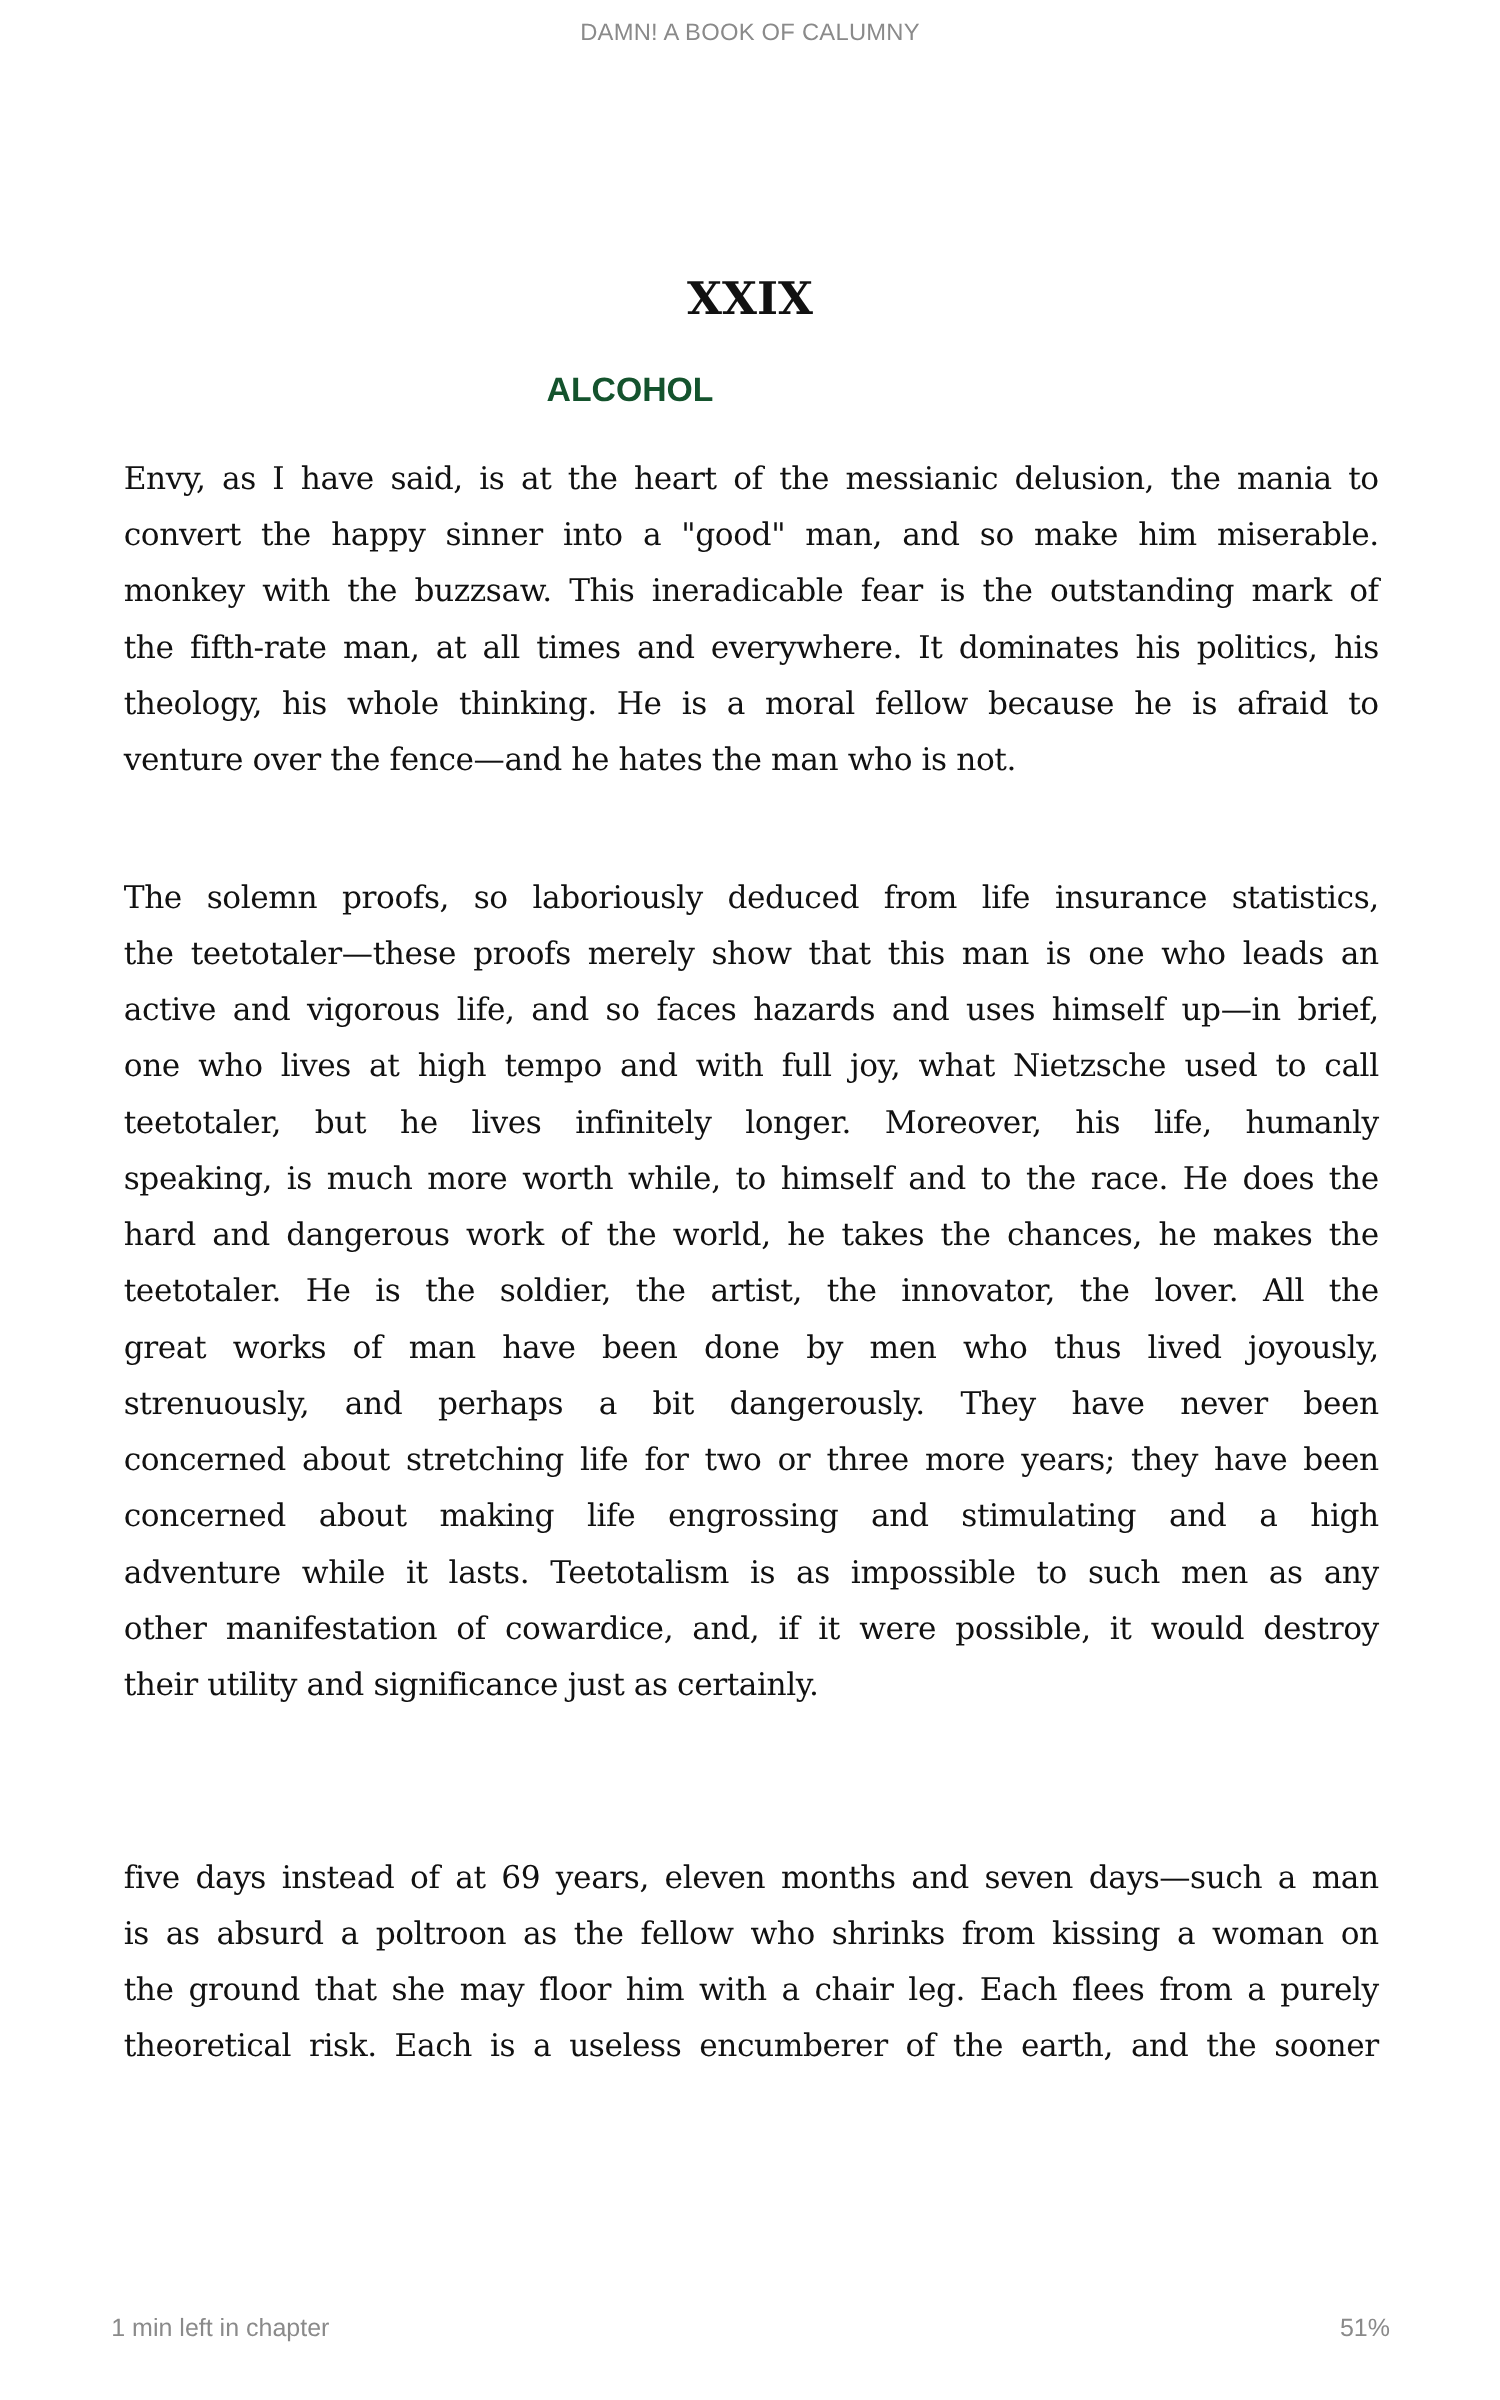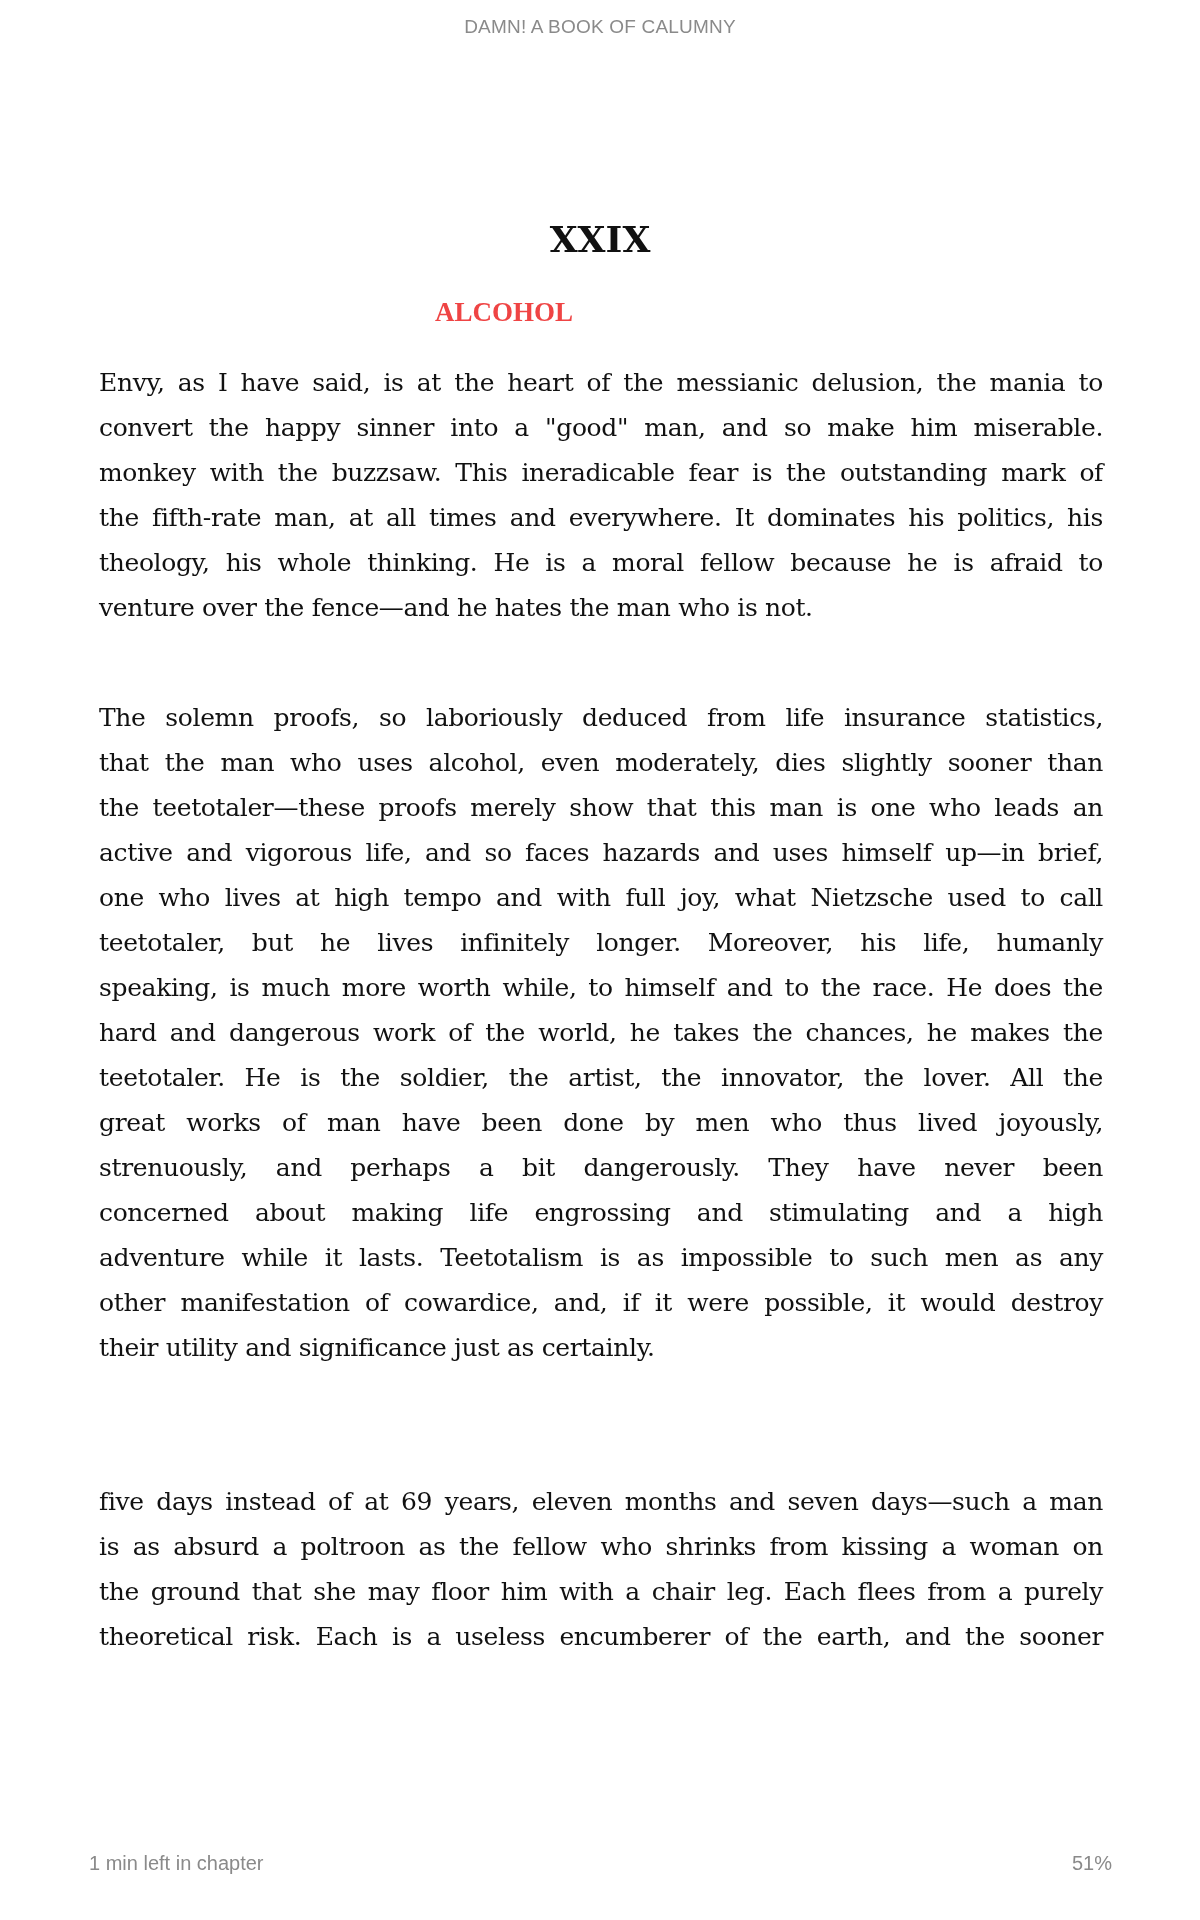"ALCOHOL" .chapter-title { color: #ef4444 -> #14532d; font-family: Liberation Serif, serif -> Liberation Sans, sans-serif }
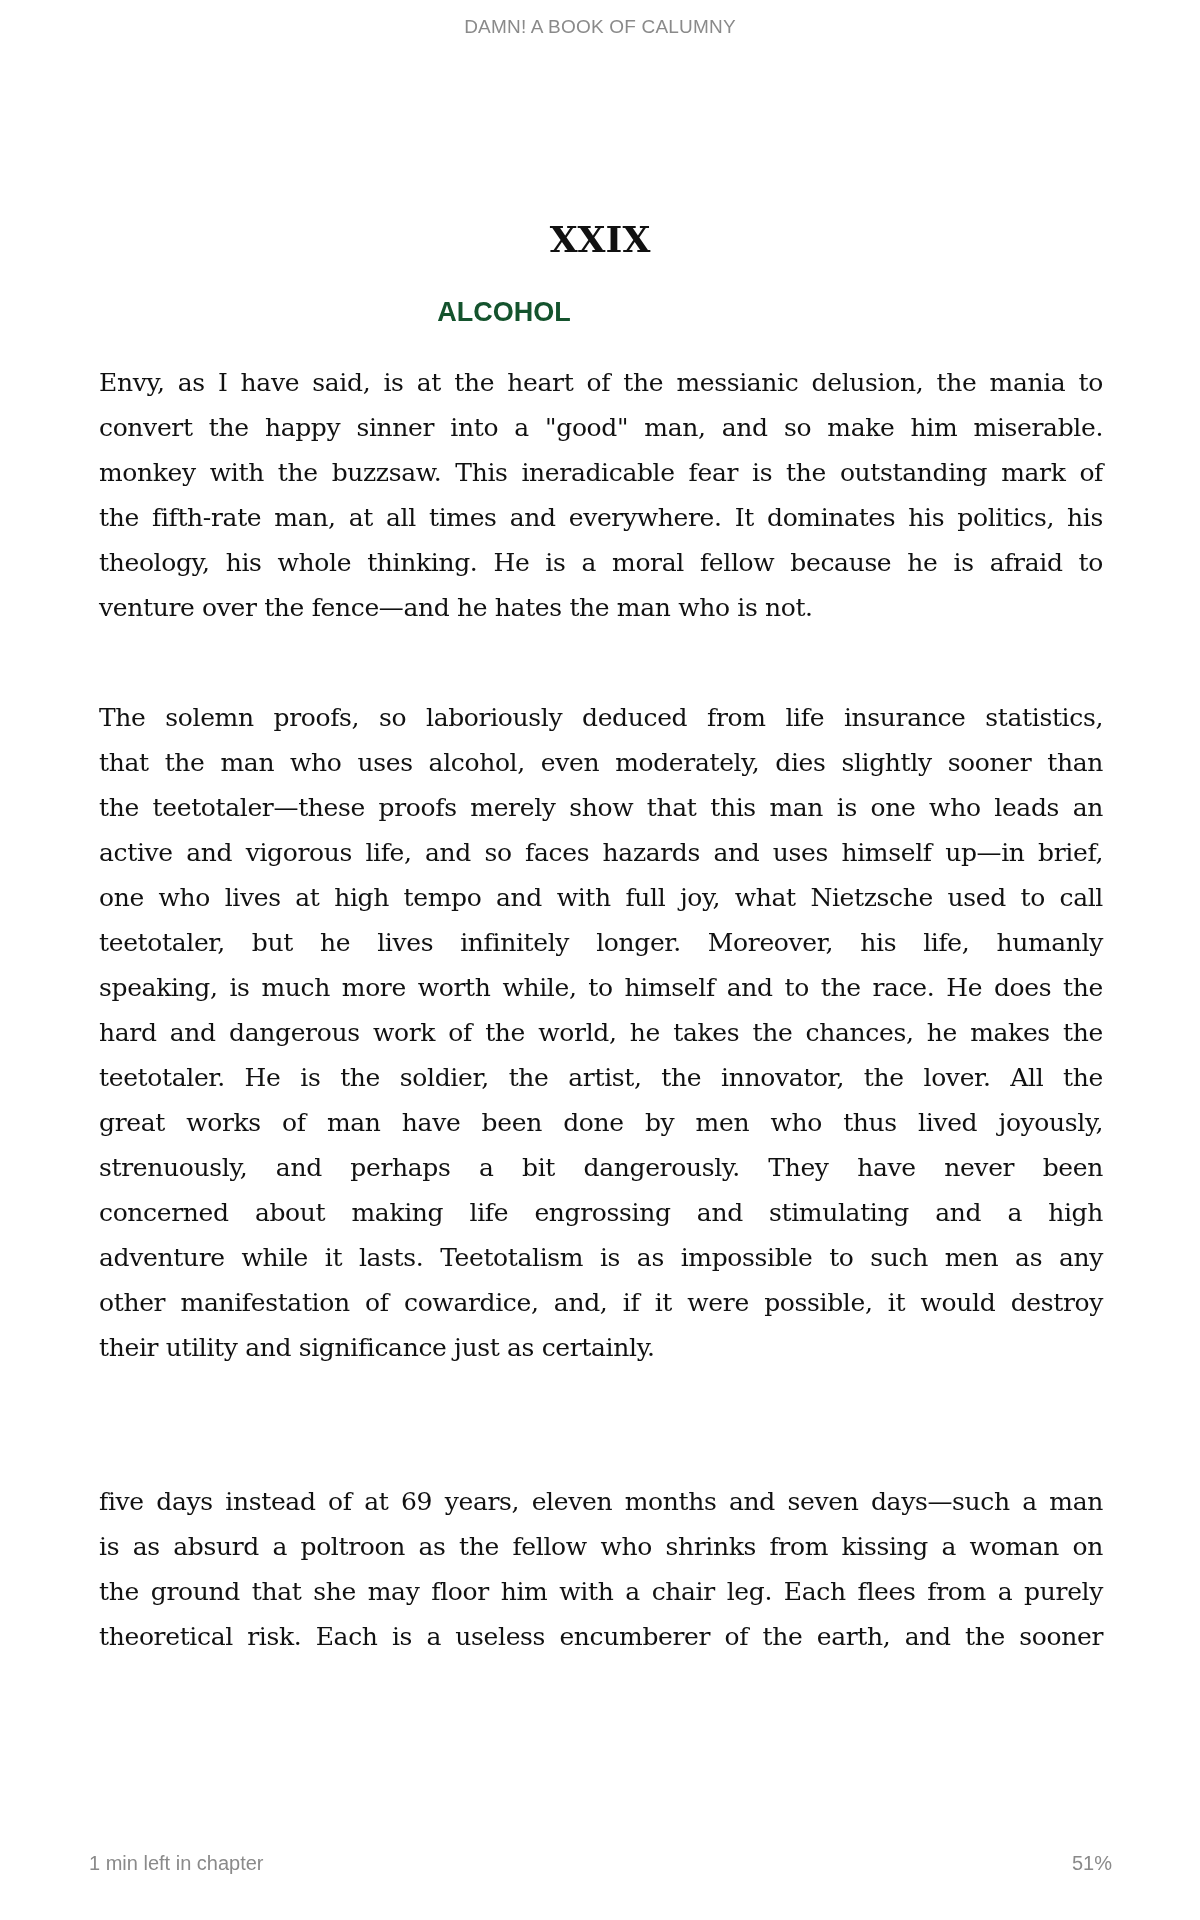"that the man who uses" div.line { html: <div><span>that the man who uses alcohol, even moderately, dies slightly sooner than</span></div> -> none }
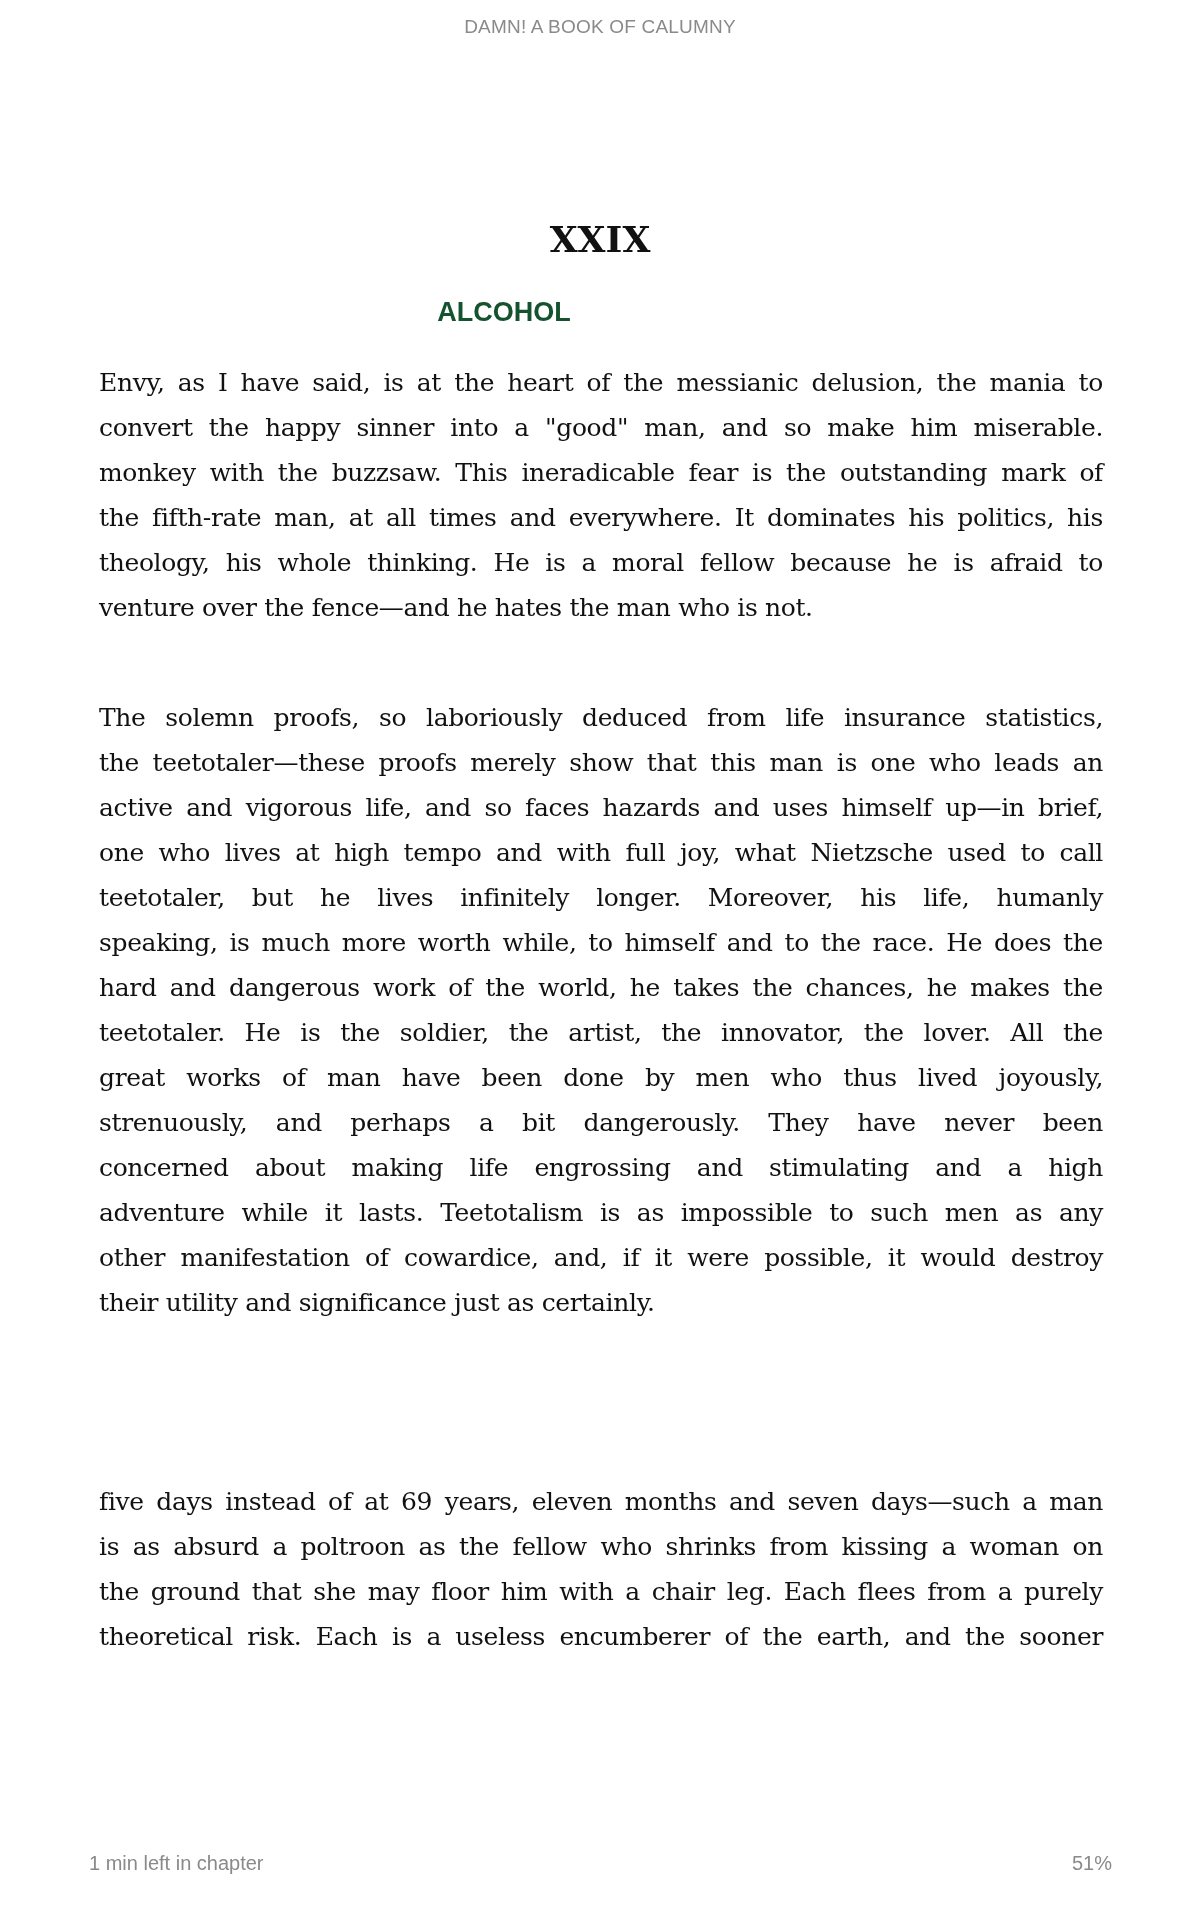"concerned about stretching life for" div.line { html: none -> <div><span>concerned about stretching life for two or three more years; they have been</span></div> }
